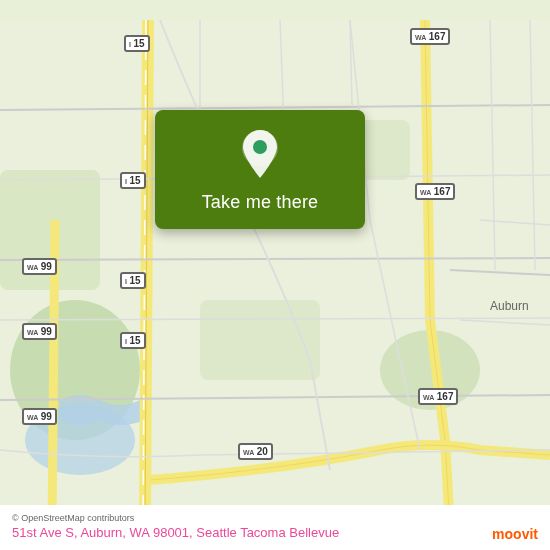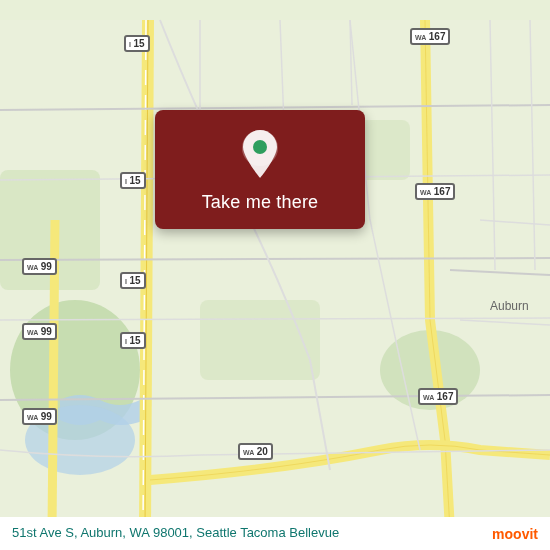"Take me there" .take-me-there-card { background: #7f1d1d -> #4d7c0f }
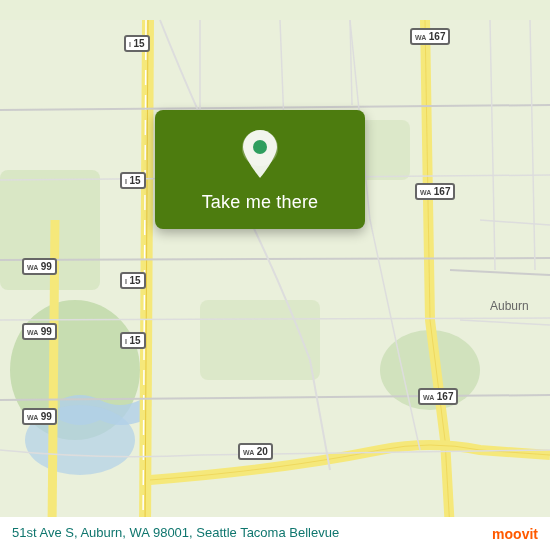"© OpenStreetMap contributors" span.osm-attribution { html: none -> <span>© OpenStreetMap contributors</span> }
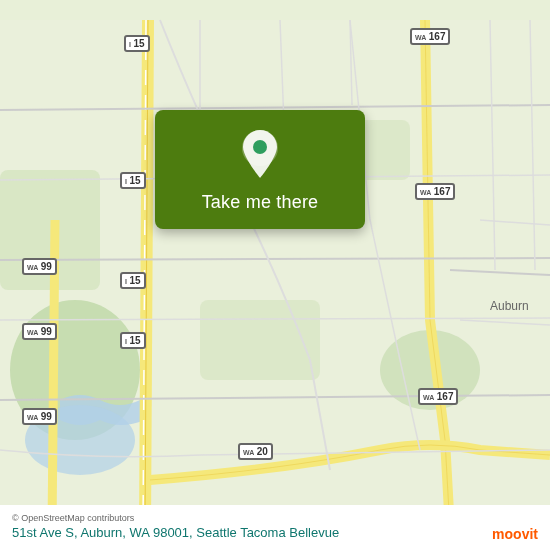"51st Ave S, Auburn, WA" .address-text { color: #0f766e -> #ec4899 }
